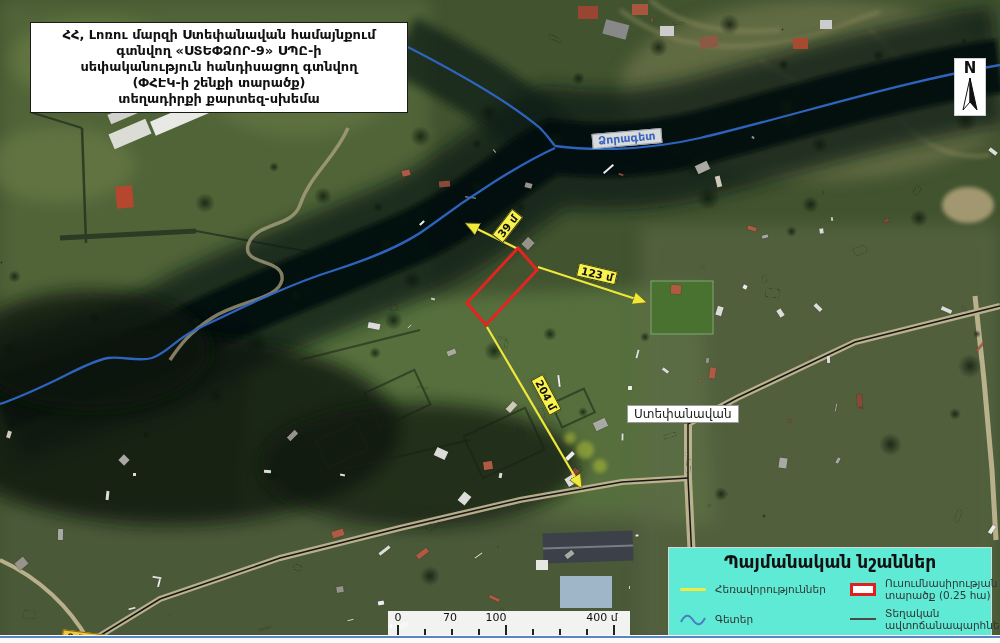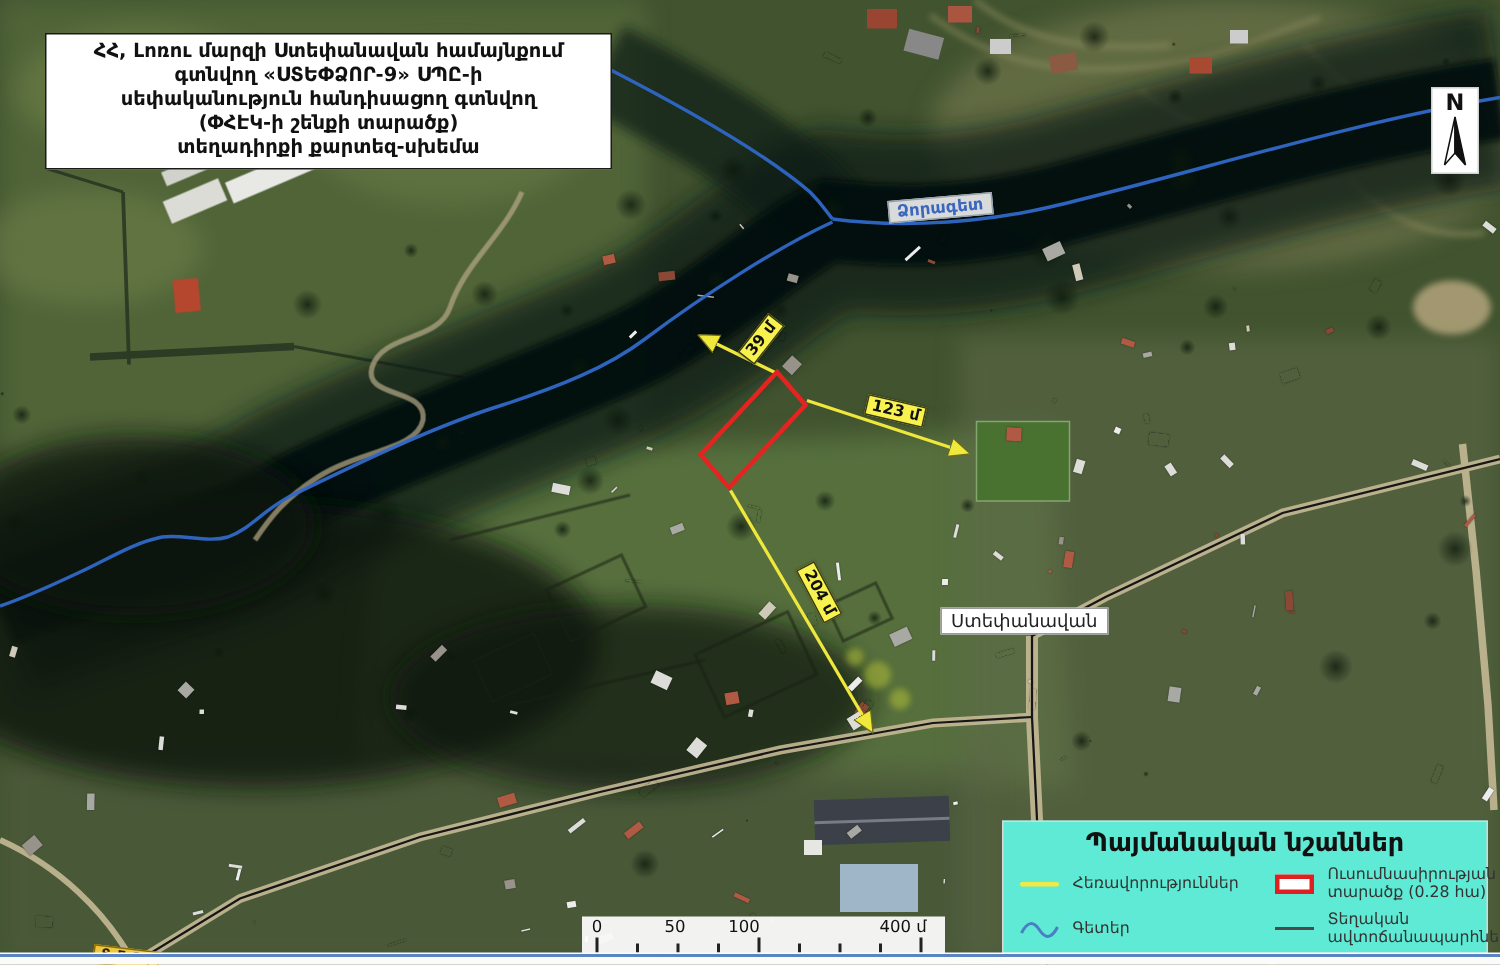"Ուսումնասիրության տարածք (0.28 հա)" span { text: 0.28 -> 0.25 }
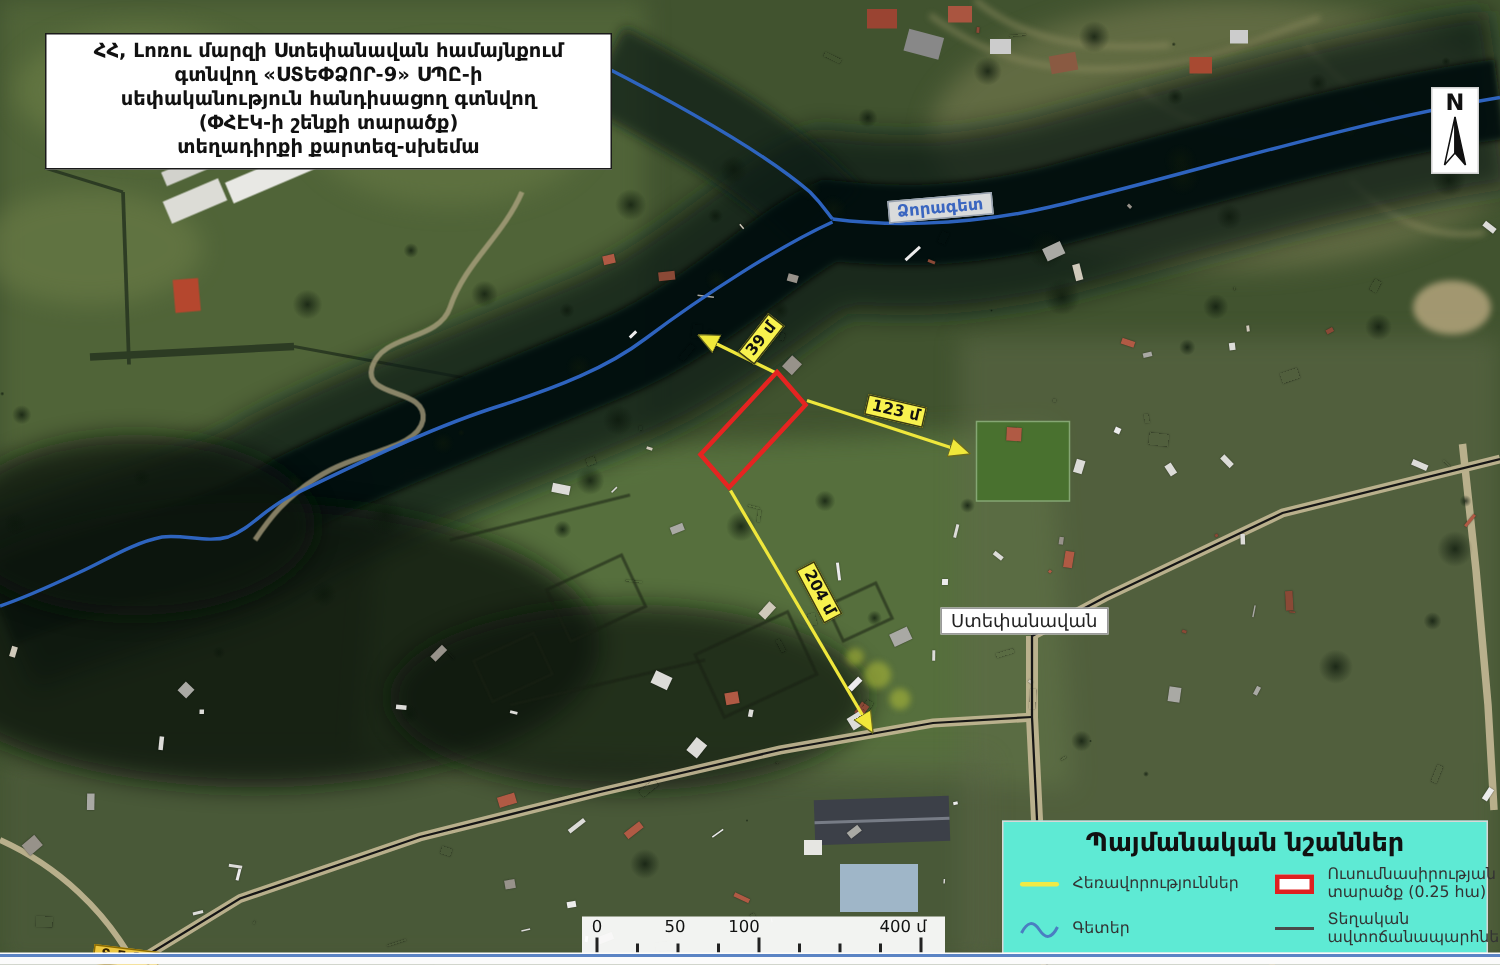"50" span.num { text: 50 -> 70 }
